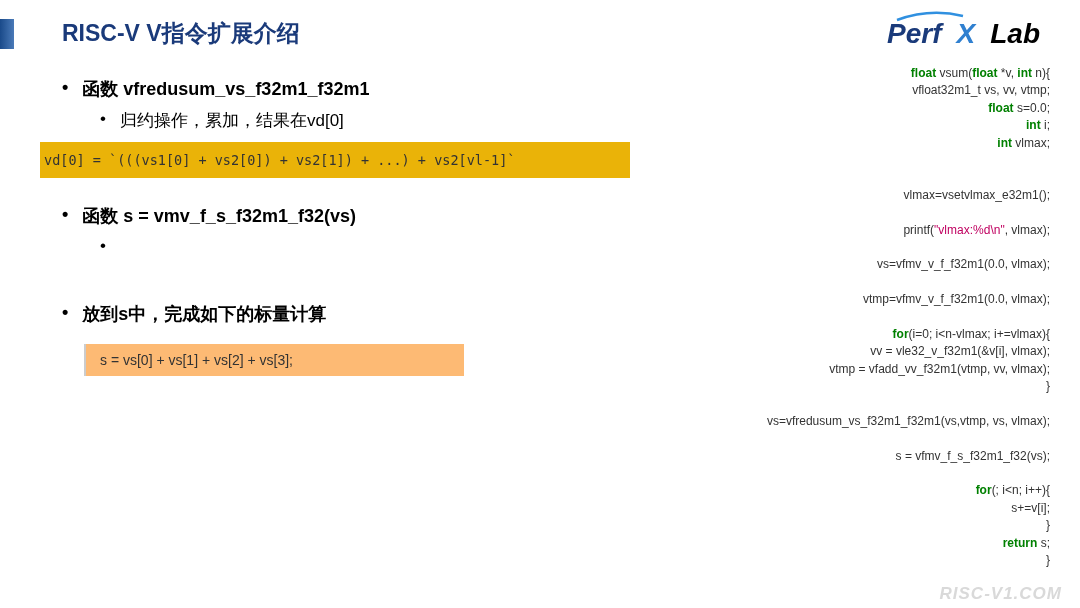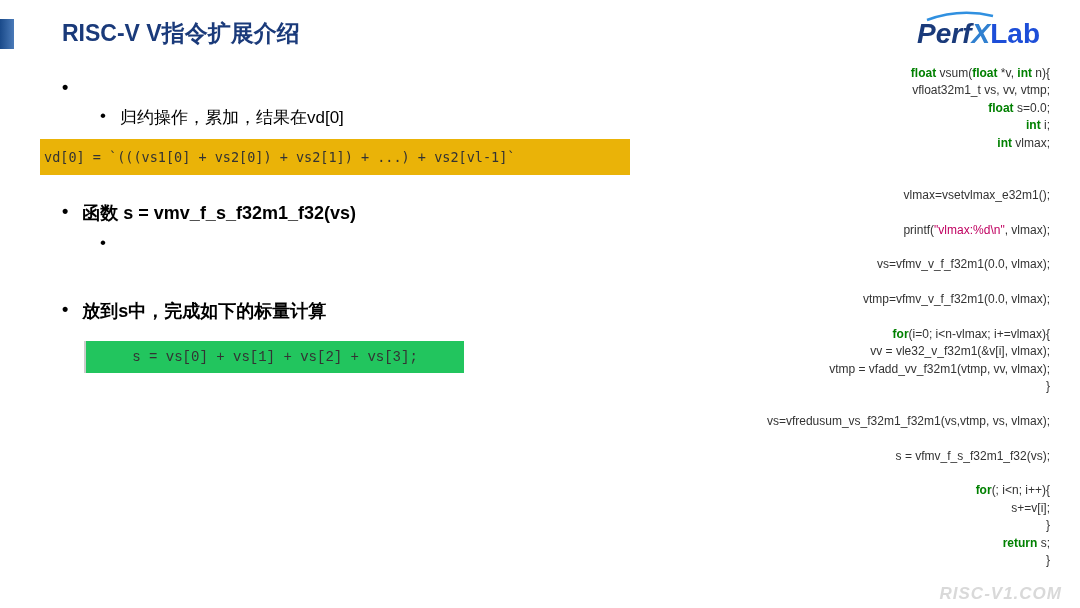"Perf" .logo { gap: none -> 15px }
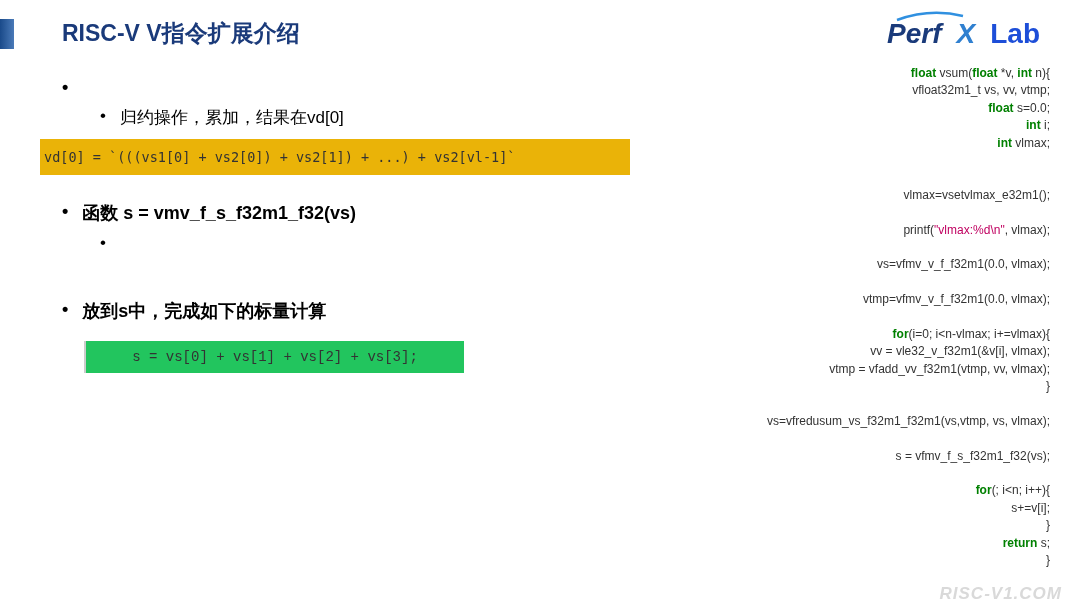"Lab" .logo-lab { color: #1d4ed8 -> #000000; font-style: none -> italic }
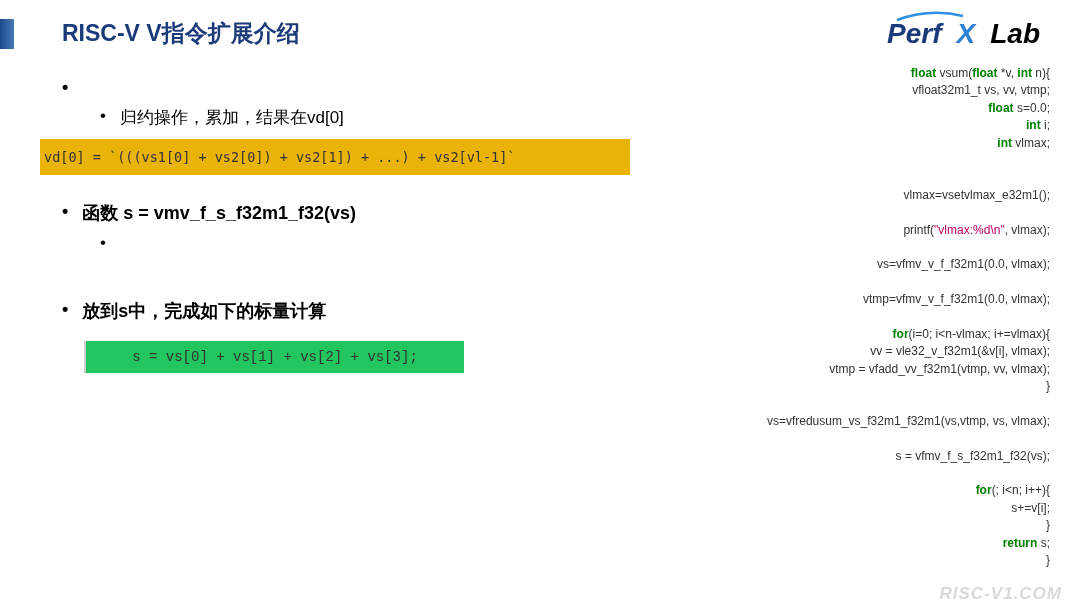"函数 vfredusum_vs_f32m1_f32m1" span { html: none -> <span>函数 vfredusum_vs_f32m1_f32m1</span> }
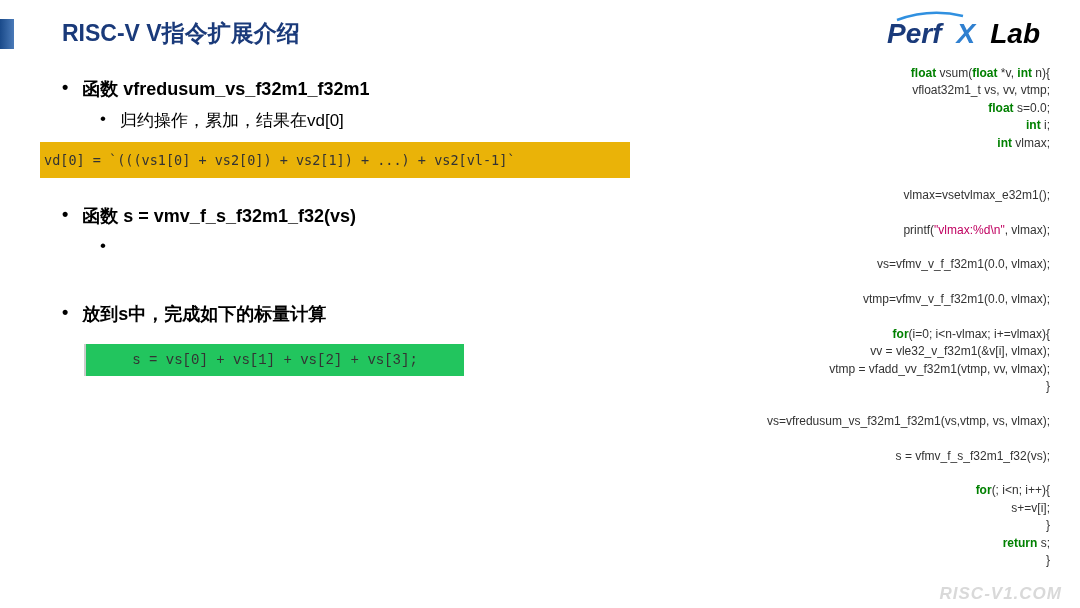"s = vs[0] + vs[1]" .code-box-2 { background: #22c55e -> #fdba74; font-family: Liberation Mono, monospace -> Liberation Sans, sans-serif; text-align: center -> none }
